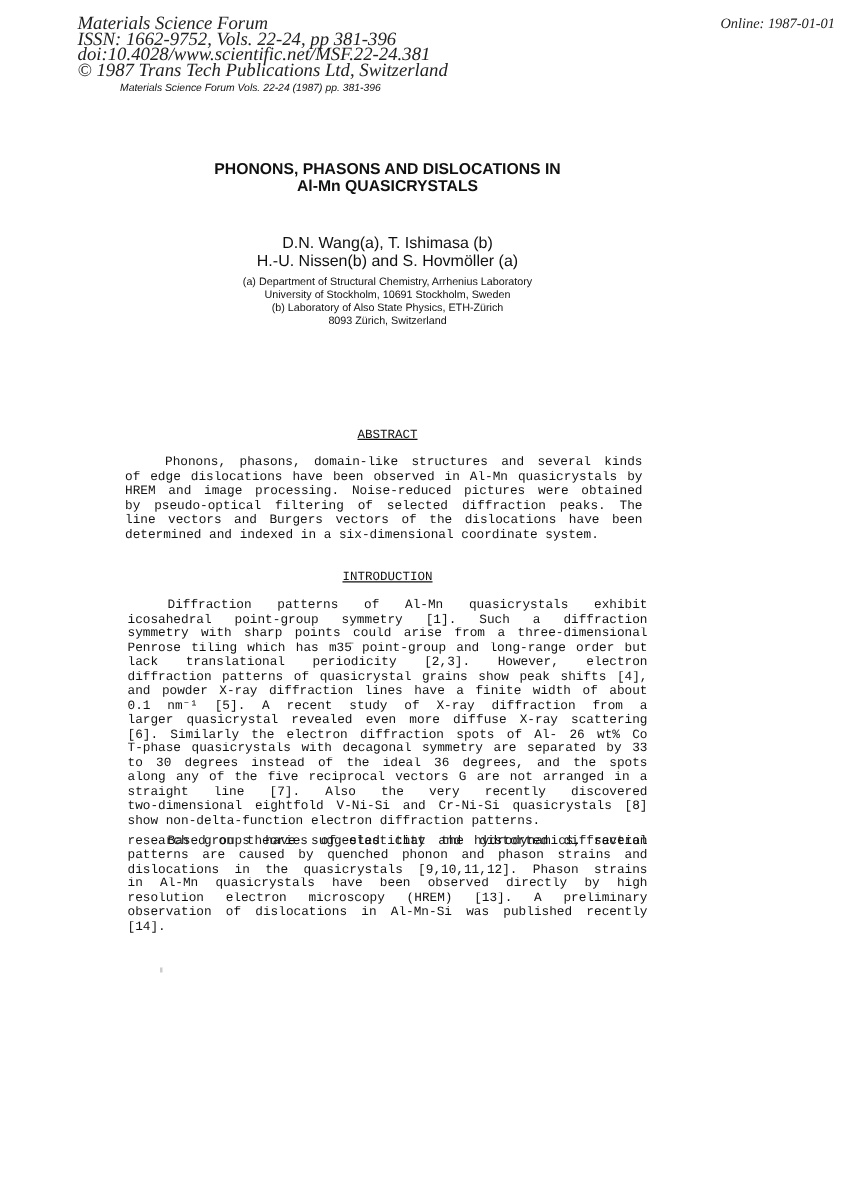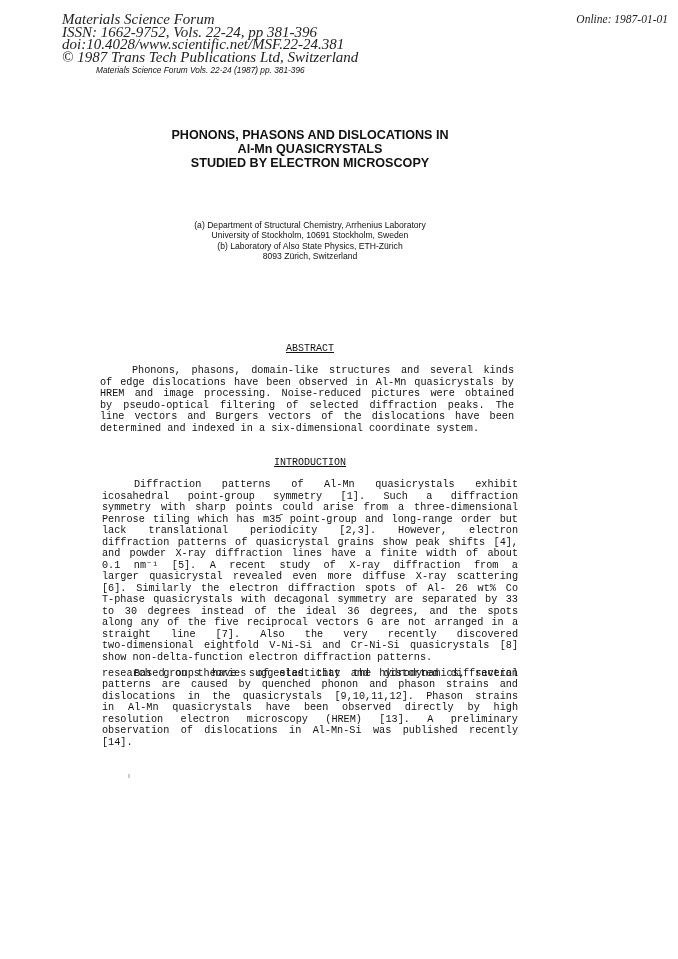"STUDIED BY ELECTRON MICROSCOPY" div { html: <div>STUDIED BY ELECTRON MICROSCOPY</div> -> none }
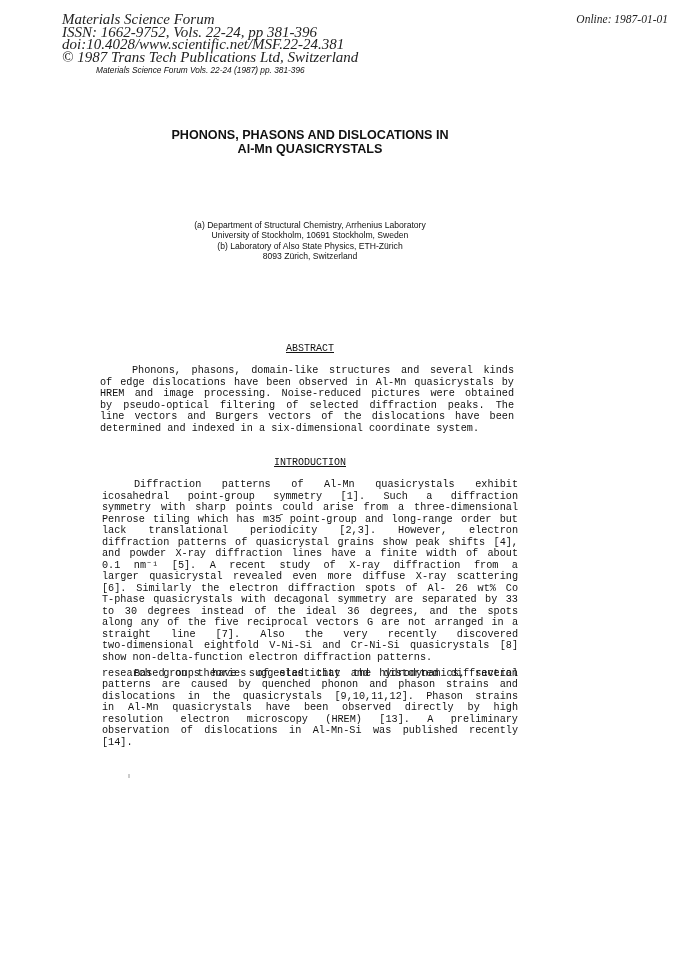"D.N. Wang(a), T. Ishimasa (b)" div.authors { html: none -> <div> <div>D.N. Wang(a), T. Ishimasa (b)</div> <div>H.-U. Nissen(b) and S. Hovmöller (a)</div> </div> }
